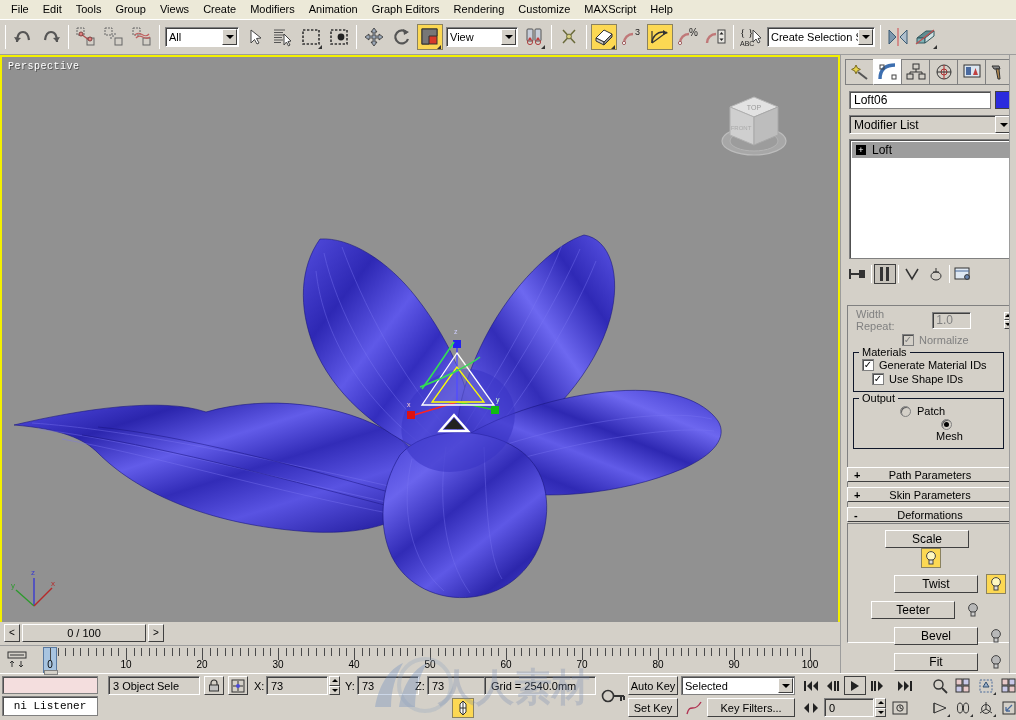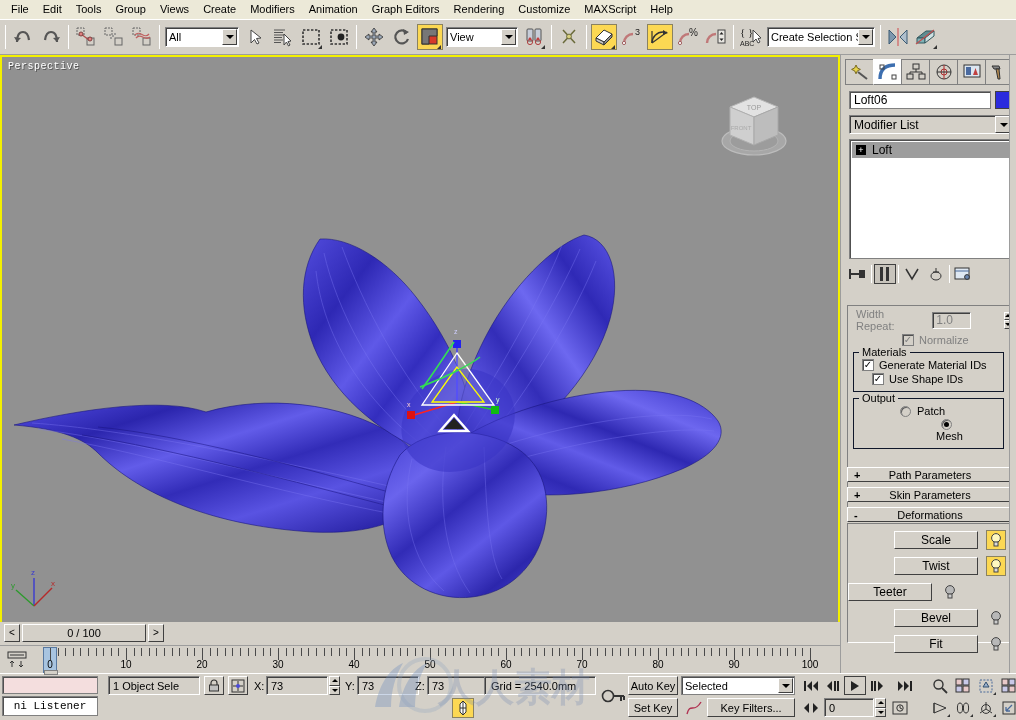"Scale" div { flex-direction: none -> column }
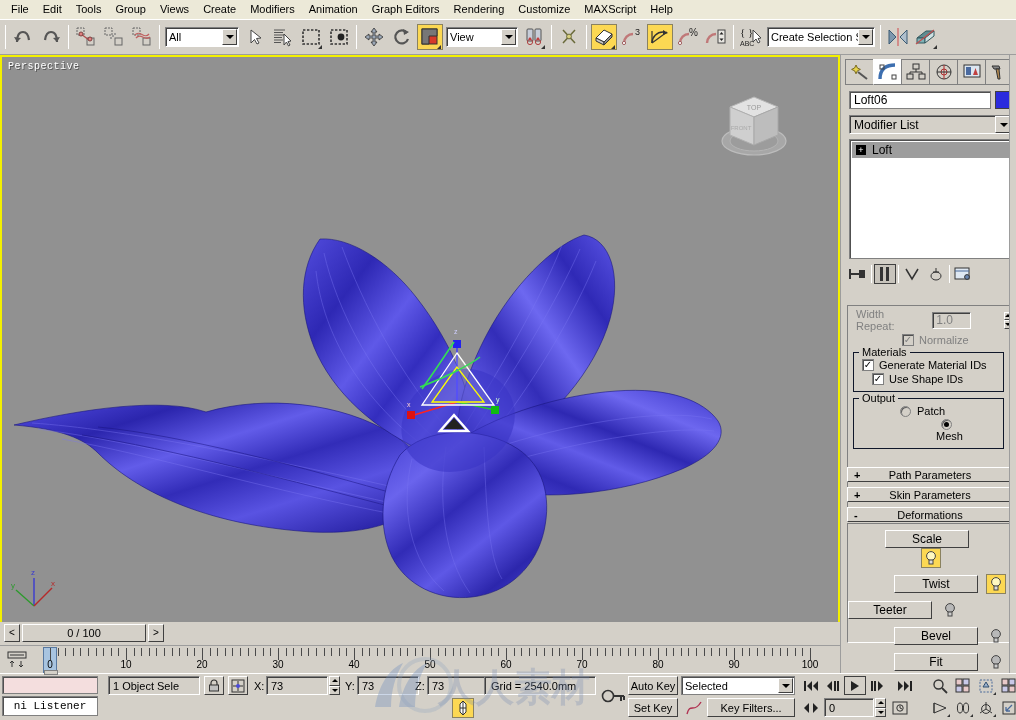"Teeter" div { justify-content: flex-start -> center }
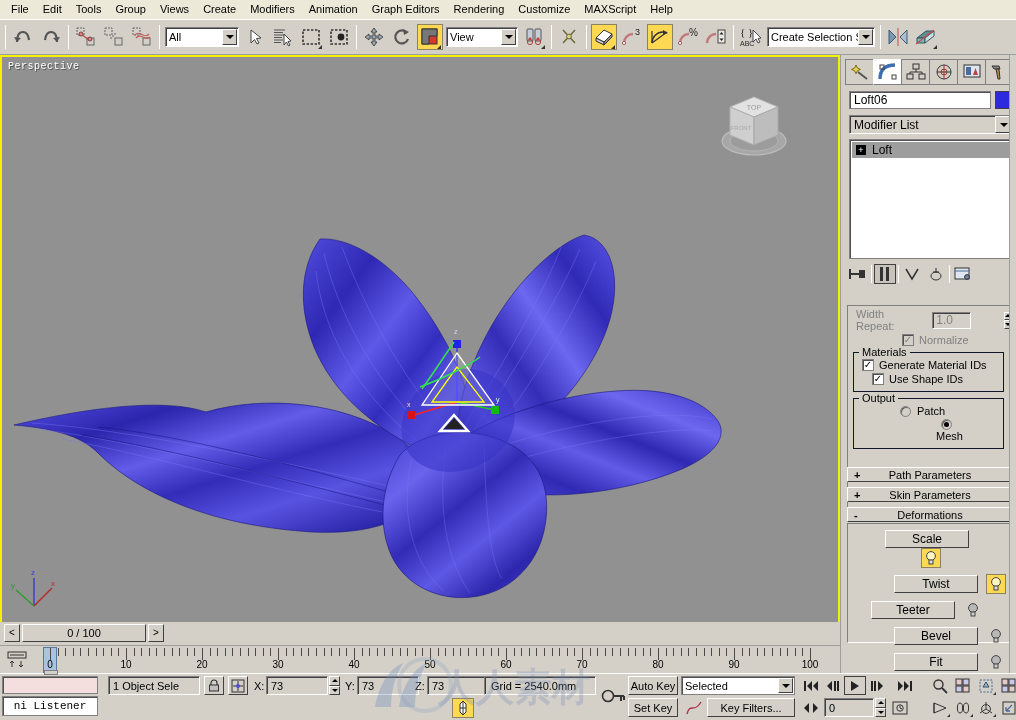"1 Object Sele" div.sel-status { text: 1 -> 3 }
